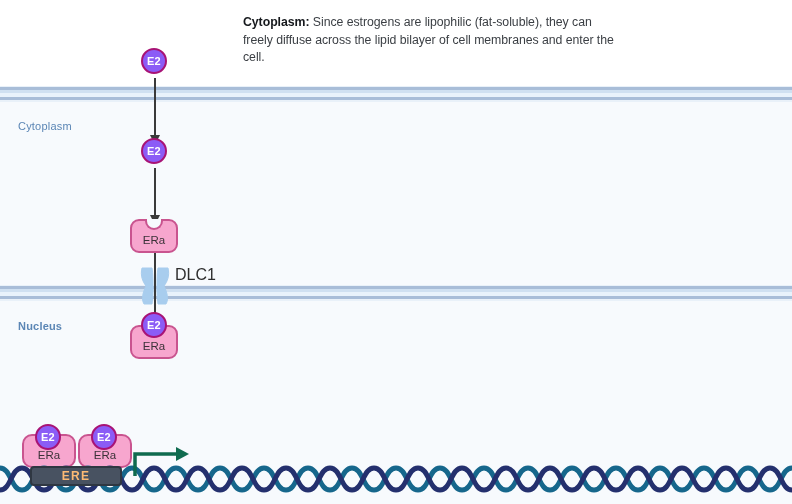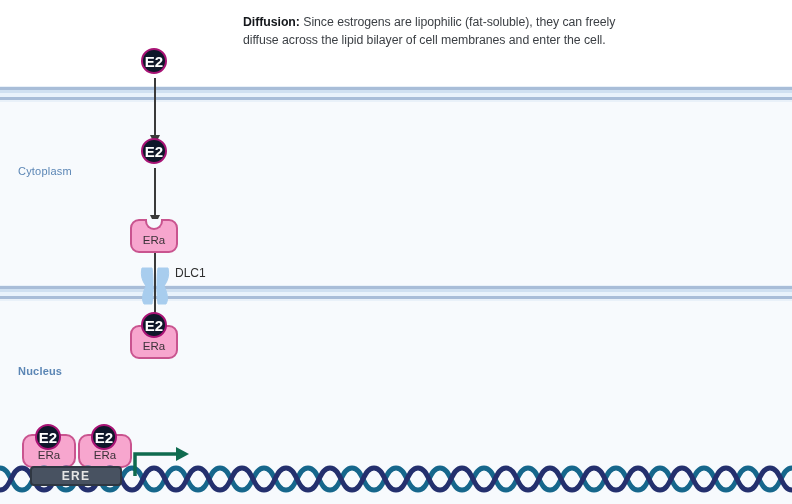"Diffusion:" b { text: Diffusion -> Cytoplasm }
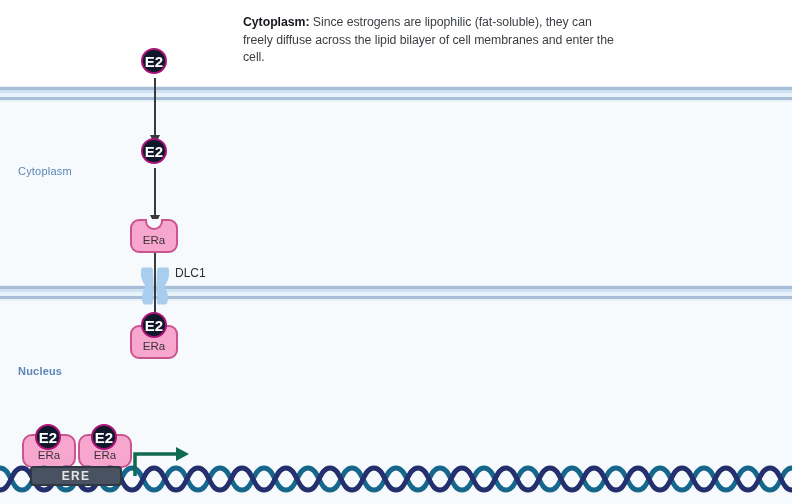"E2" .e2 { background: #0f172a -> #8b5cf6; font-size: 15px -> 11px }
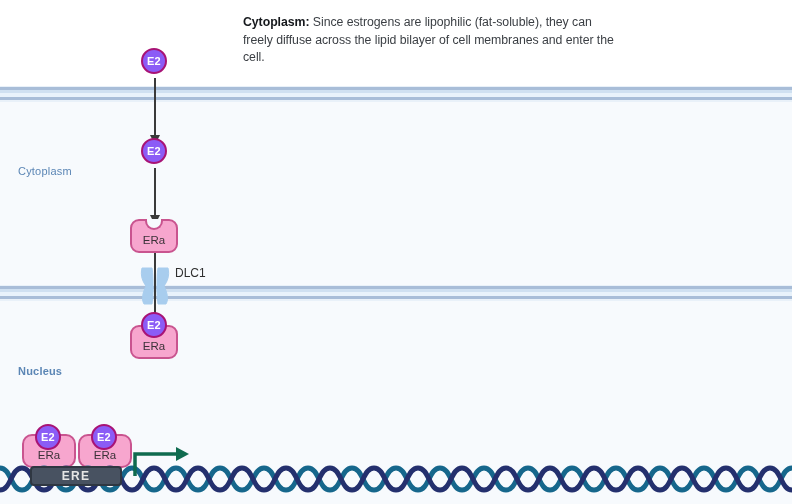"Cytoplasm" .compartment-label { margin-top: 45px -> none }
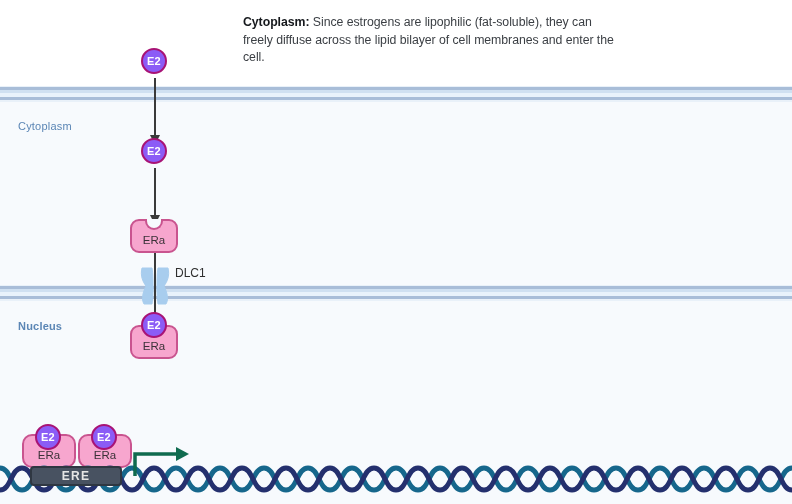"DLC1" #label-dlc1 { font-size: 12px -> 16px }
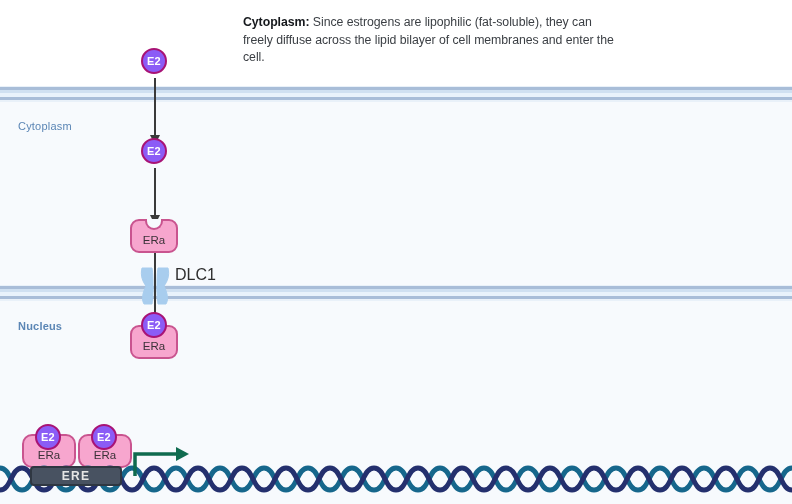"ERE" #ere-box { color: #e5e5e5 -> #fdba74 }
